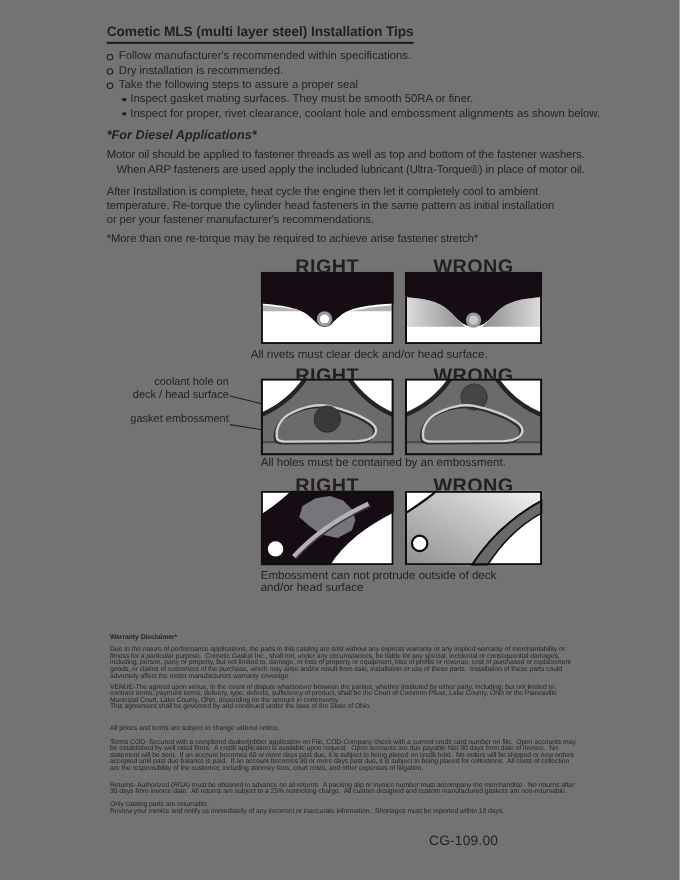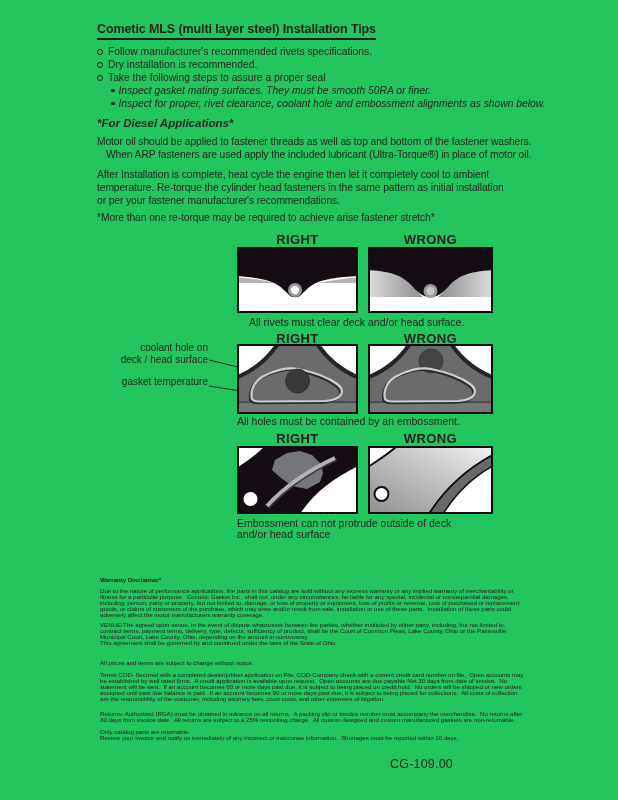"Cometic MLS (multi layer steel)" .page { background: #22c55e -> #737373 }
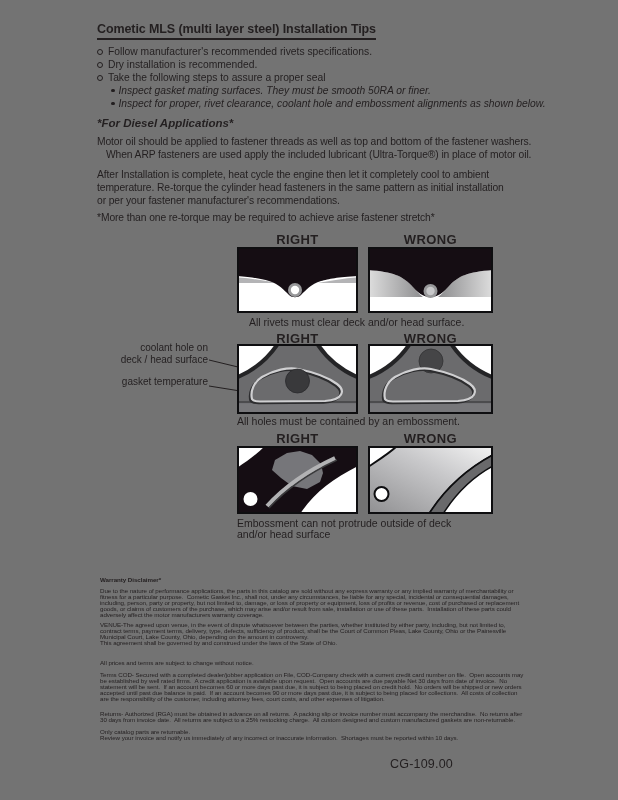"Follow manufacturer's recommended rivets" span { text: rivets -> within }
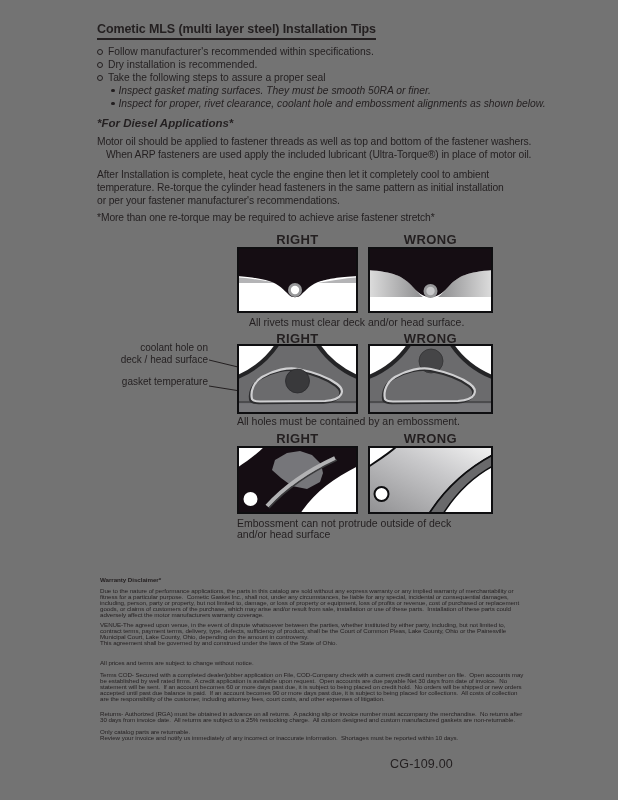"Inspect gasket mating surfaces. They" .sub { font-style: italic -> none }
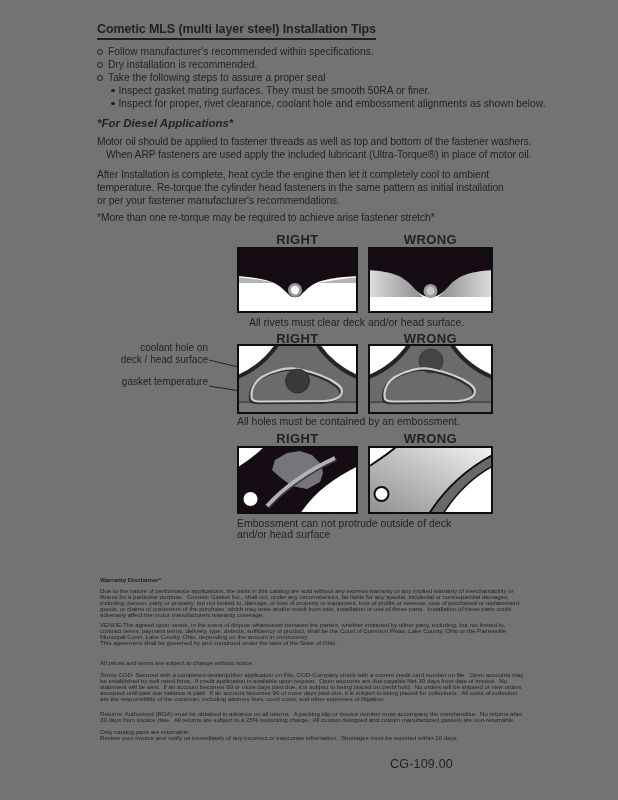"RIGHT" .rw { font-size: 13px -> 18px }
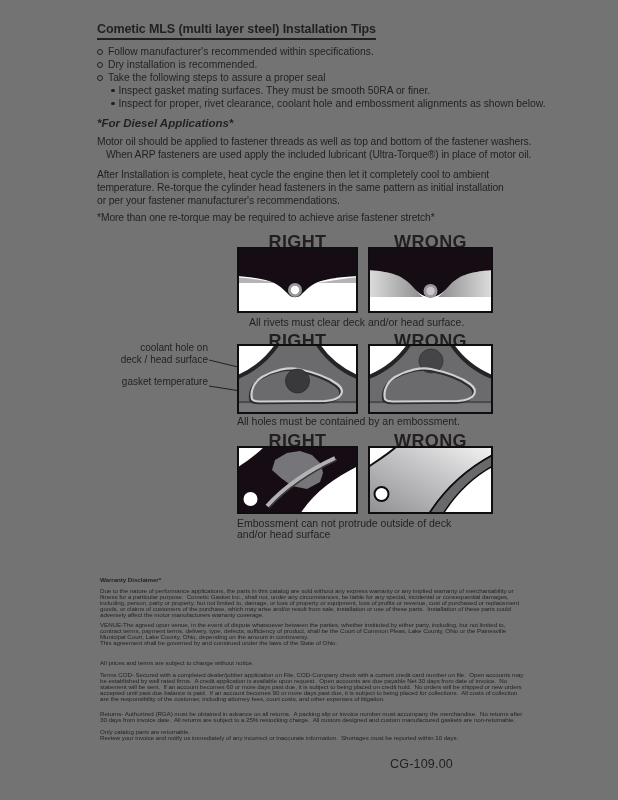"All rivets must clear deck" div.cap { left: 249px -> 228px }
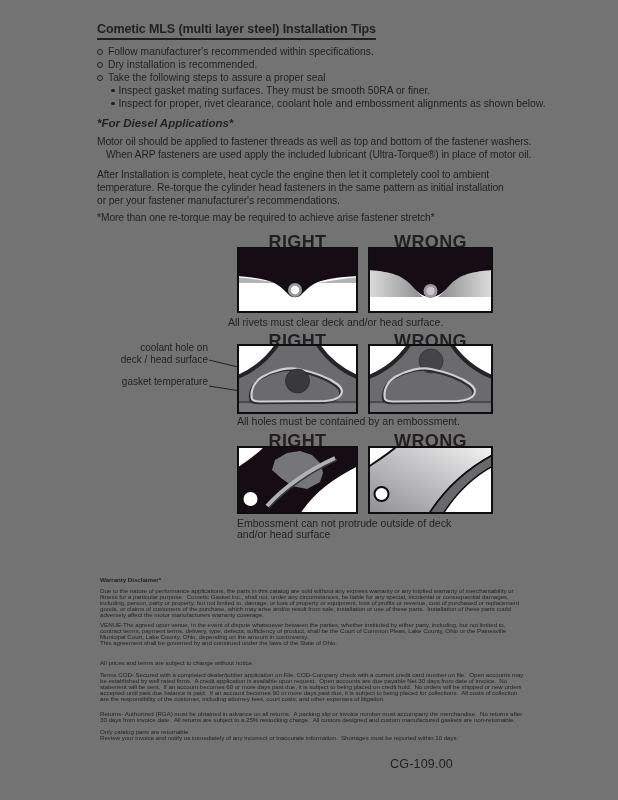"gasket temperature" div.anno { text: temperature -> embossment }
